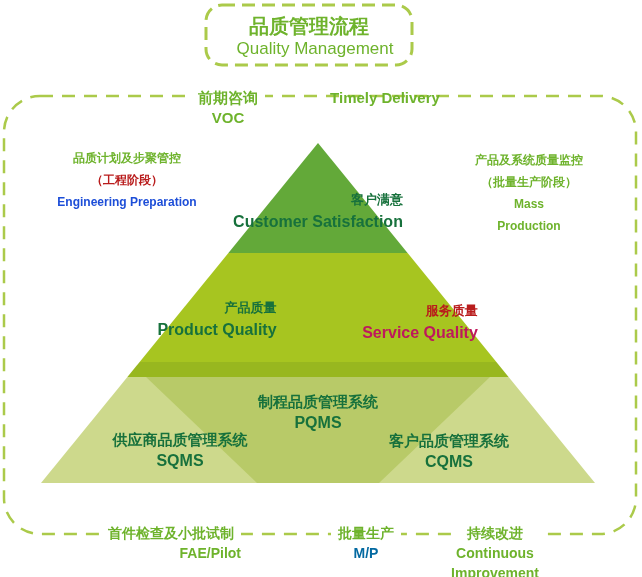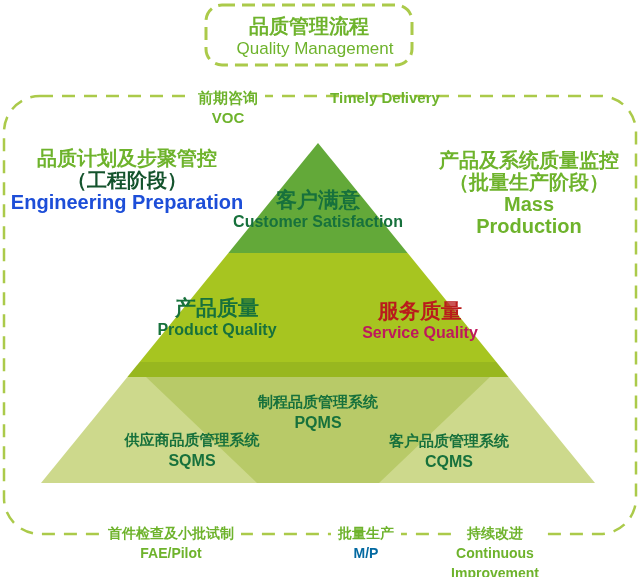"品质计划及步聚管控" .green-big { font-size: 20px -> 12px }
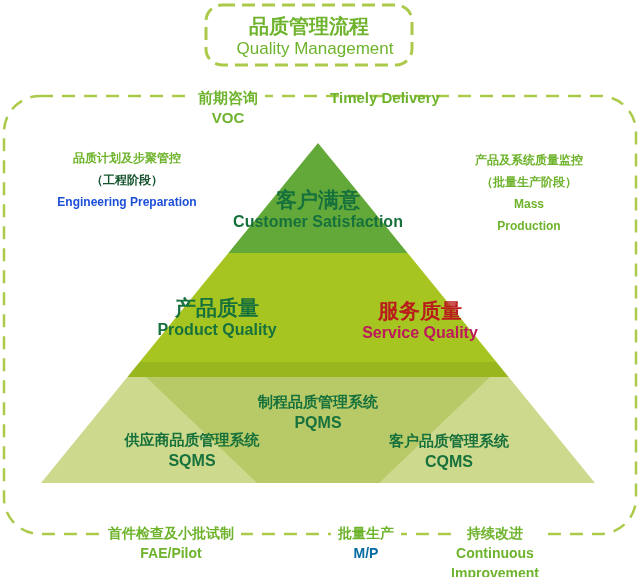"（工程阶段）" span { color: #14532d -> #b91c1c }
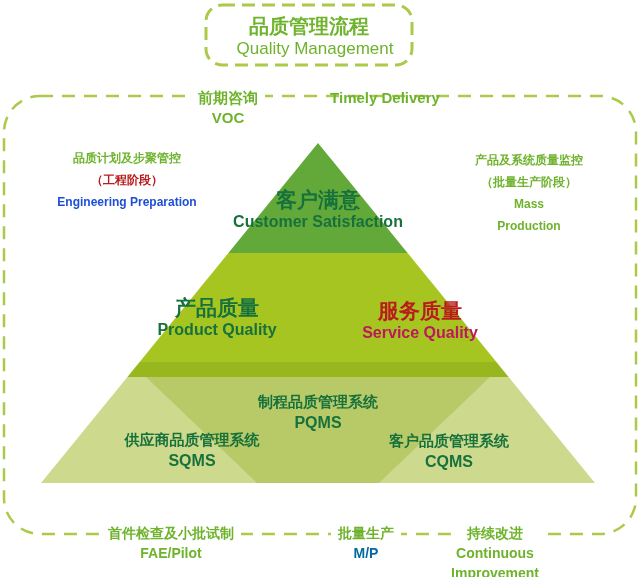"客户满意" .pyr-zh { font-size: 21px -> 13px; text-align: none -> right }
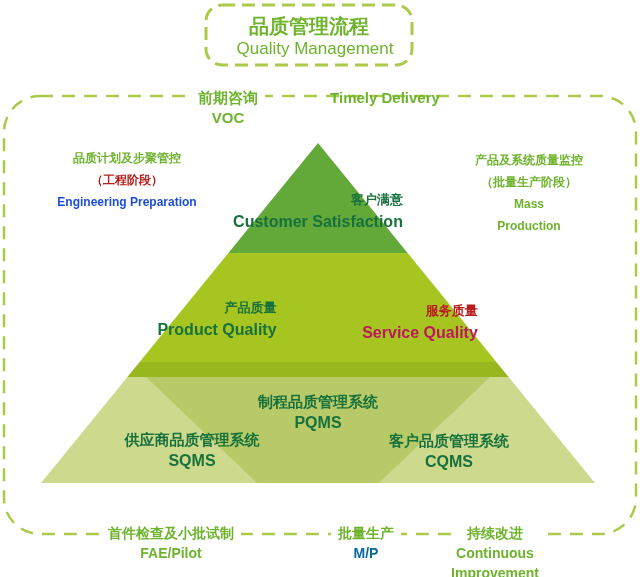"供应商品质管理系统" div.lbl { margin-left: 12px -> none }
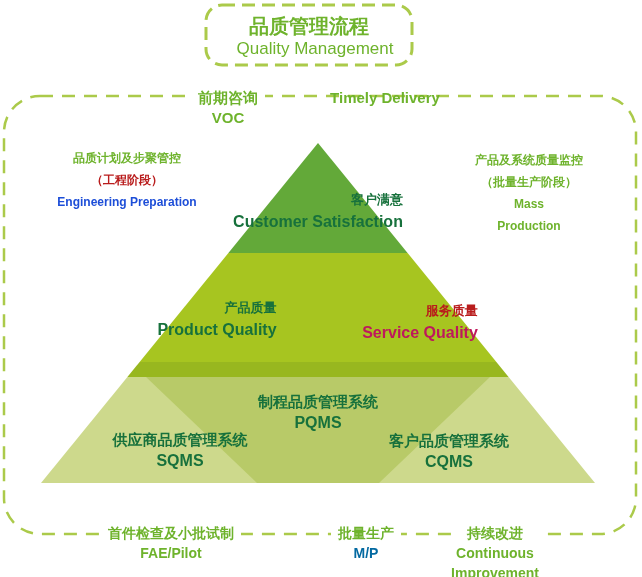"首件检查及小批试制" div.lbl { text-align: none -> right }
